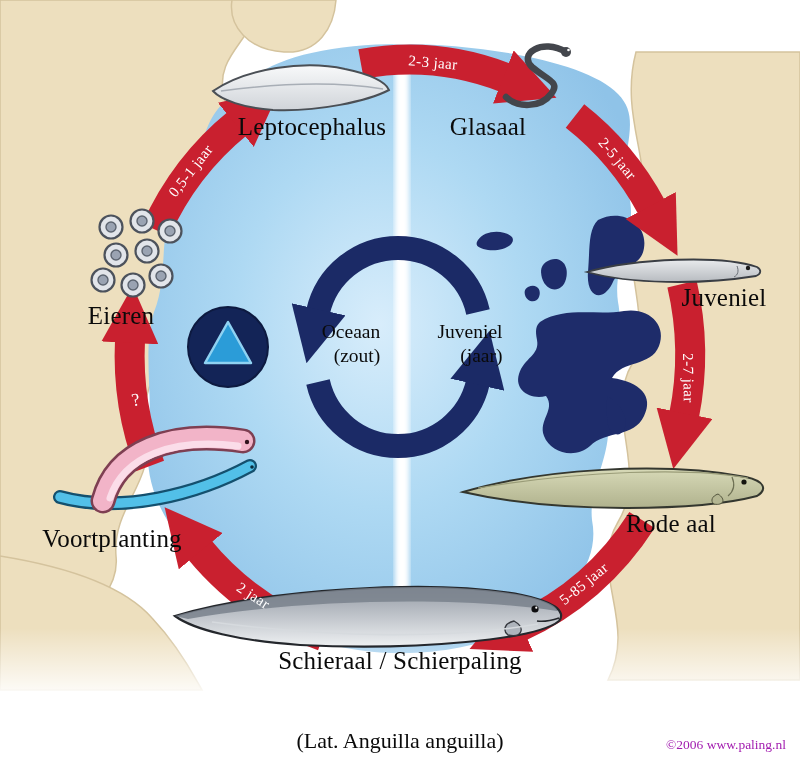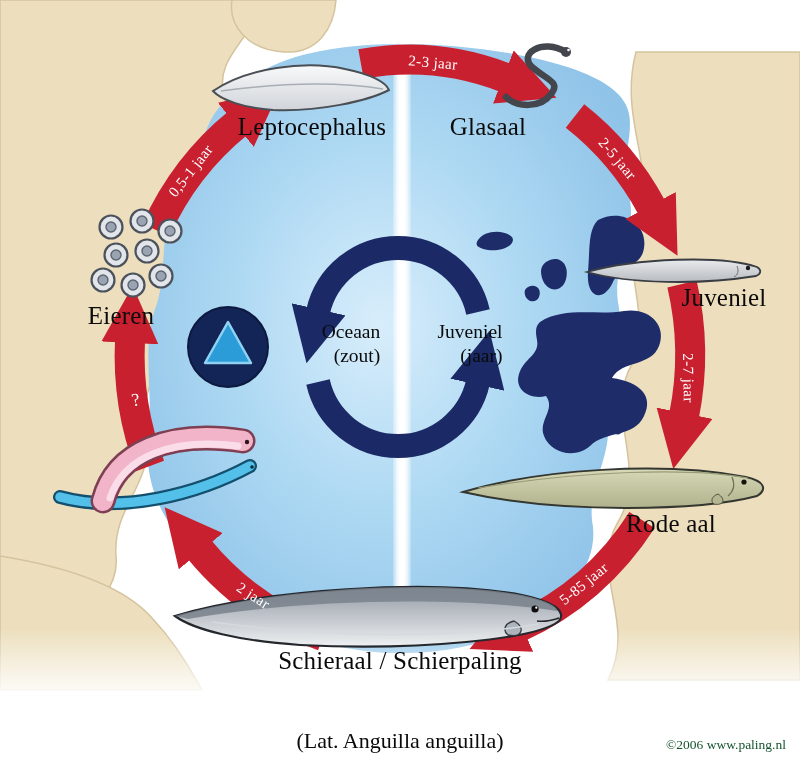"Voortplanting" div.lbl { html: none -> <div>Voortplanting</div> }
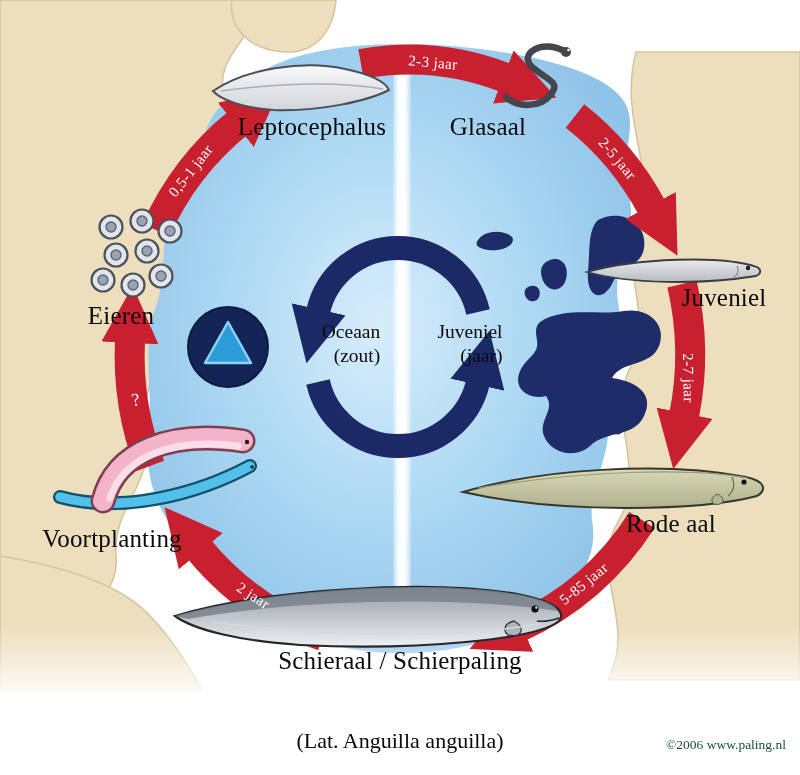"©2006 www.paling.nl" .copyright { color: #14532d -> #a21caf }
